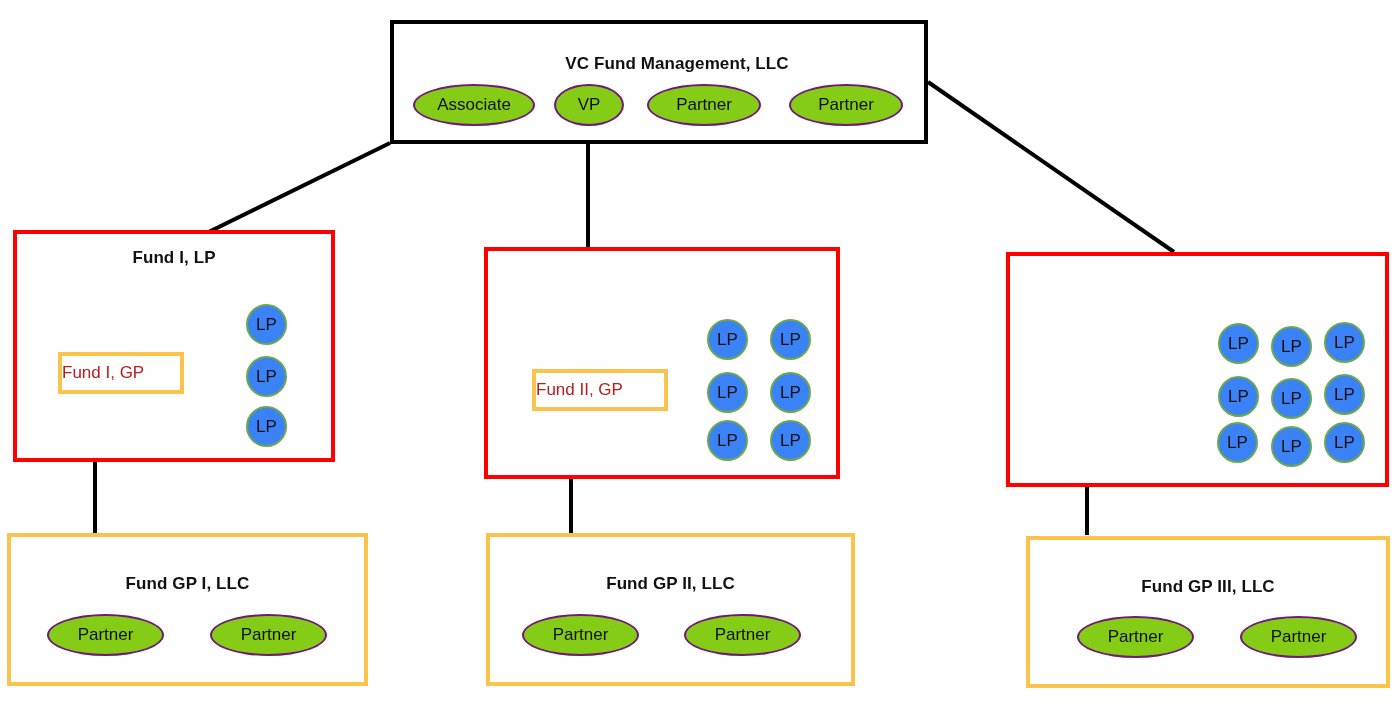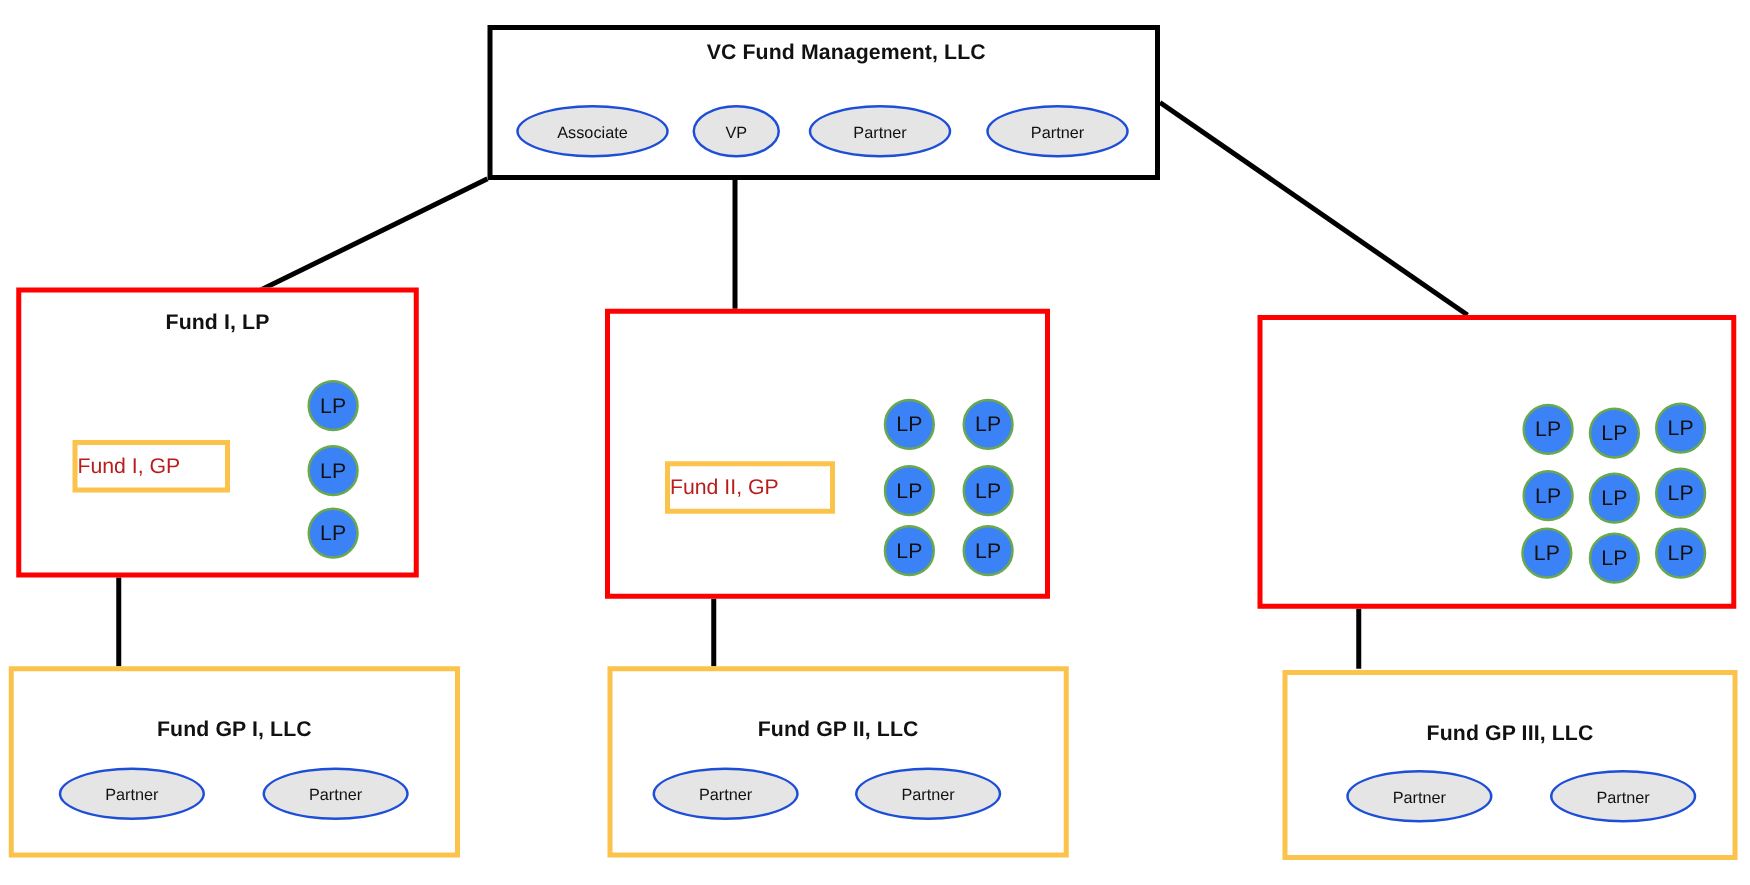"VC Fund Management, LLC" .top-title { top: 8px -> 30px }
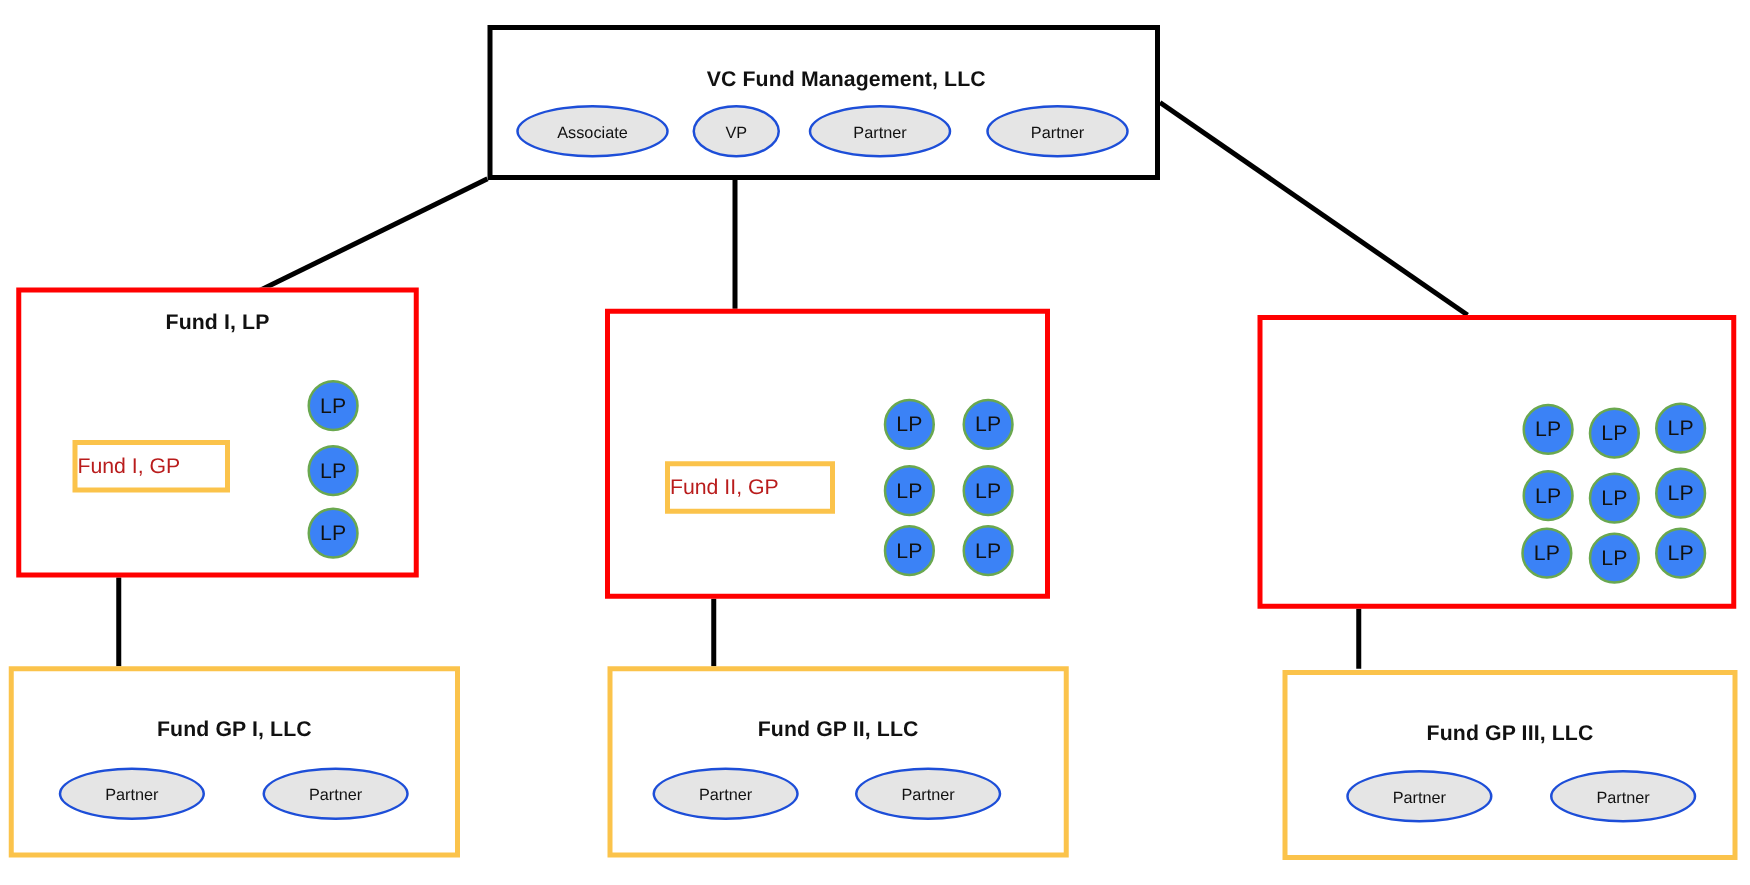"Associate" .ellipse { background: #e5e5e5 -> #84cc16; border: 2px solid #1d4ed8 -> 2px solid #701a75; font-size: 13px -> 17px }
